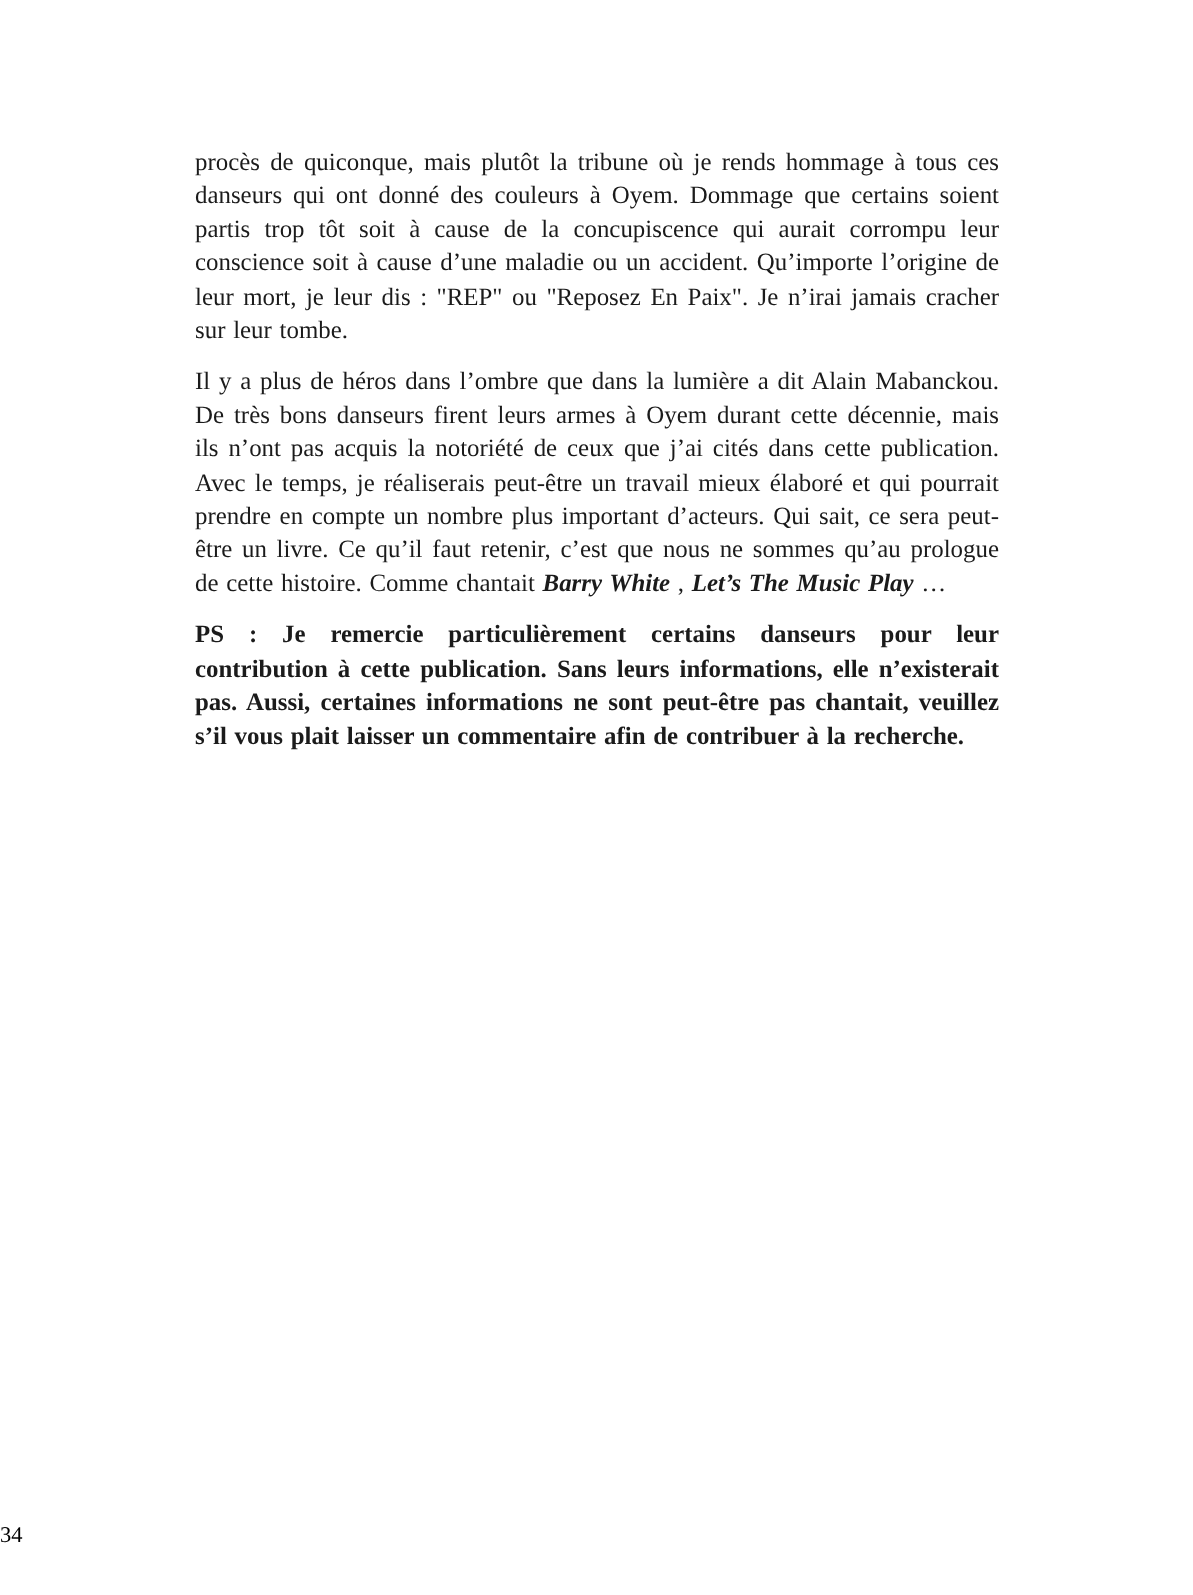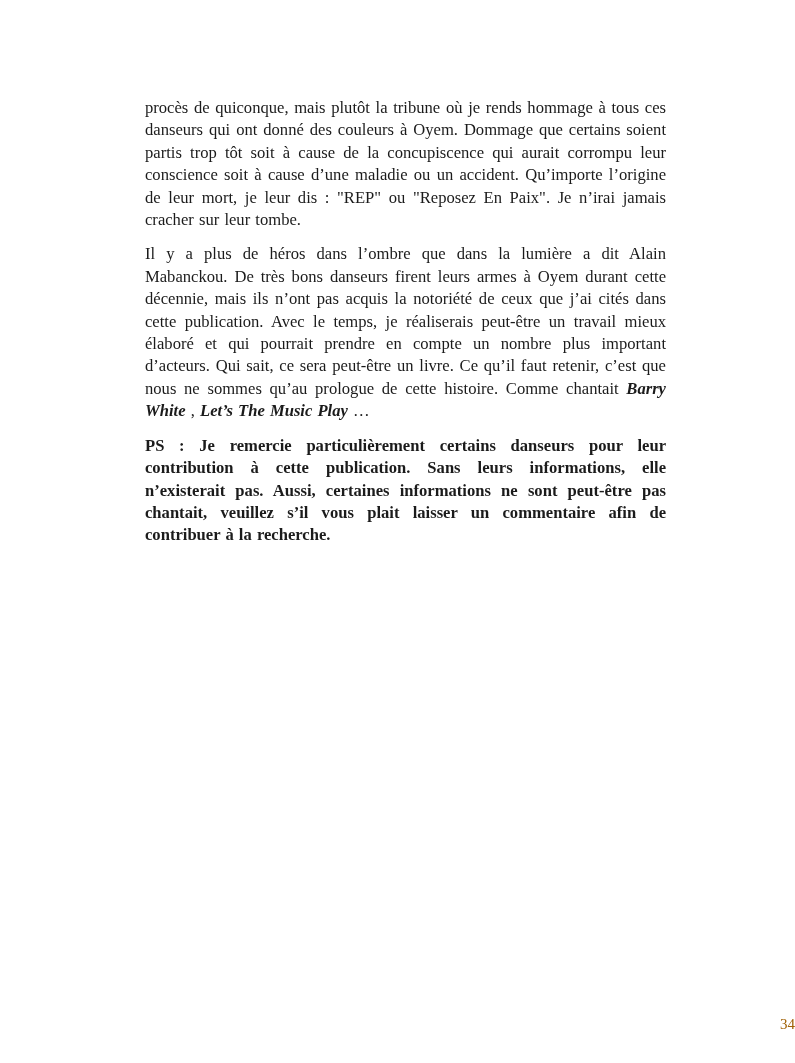"procès de quiconque, mais plutôt" .para { margin: 0 0 12px 15px -> 0 0 12px 0 }
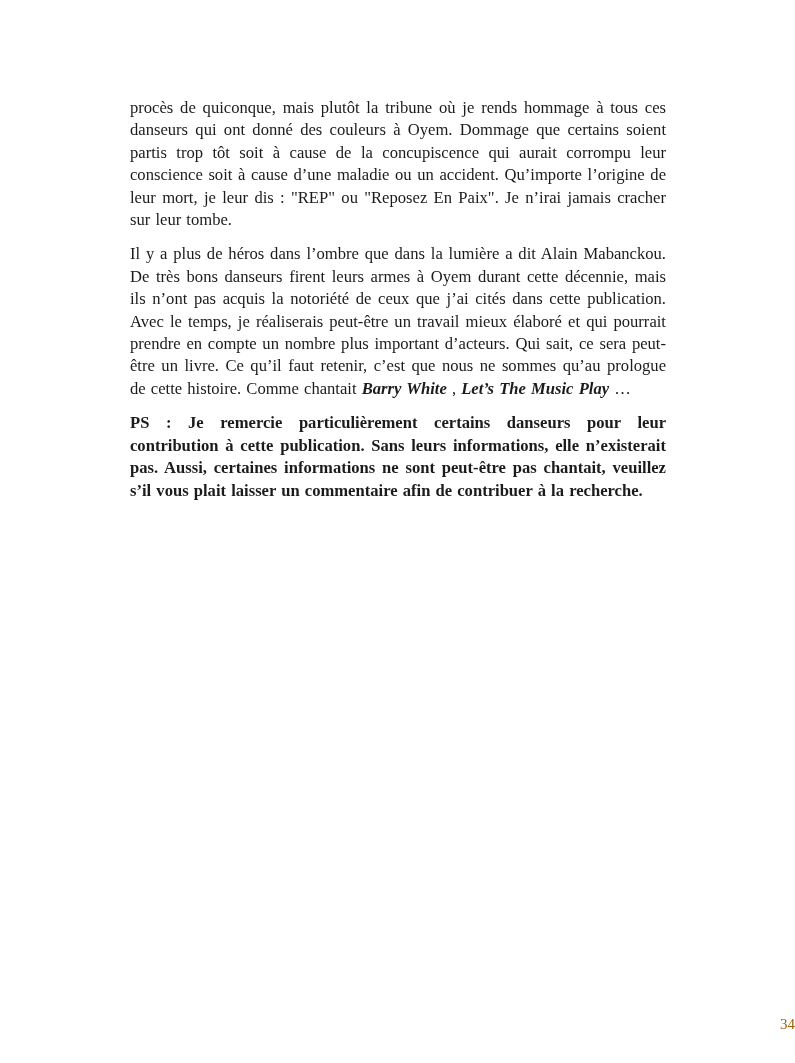"34" .page-number { color: #a16207 -> #000000; text-align: right -> left }
